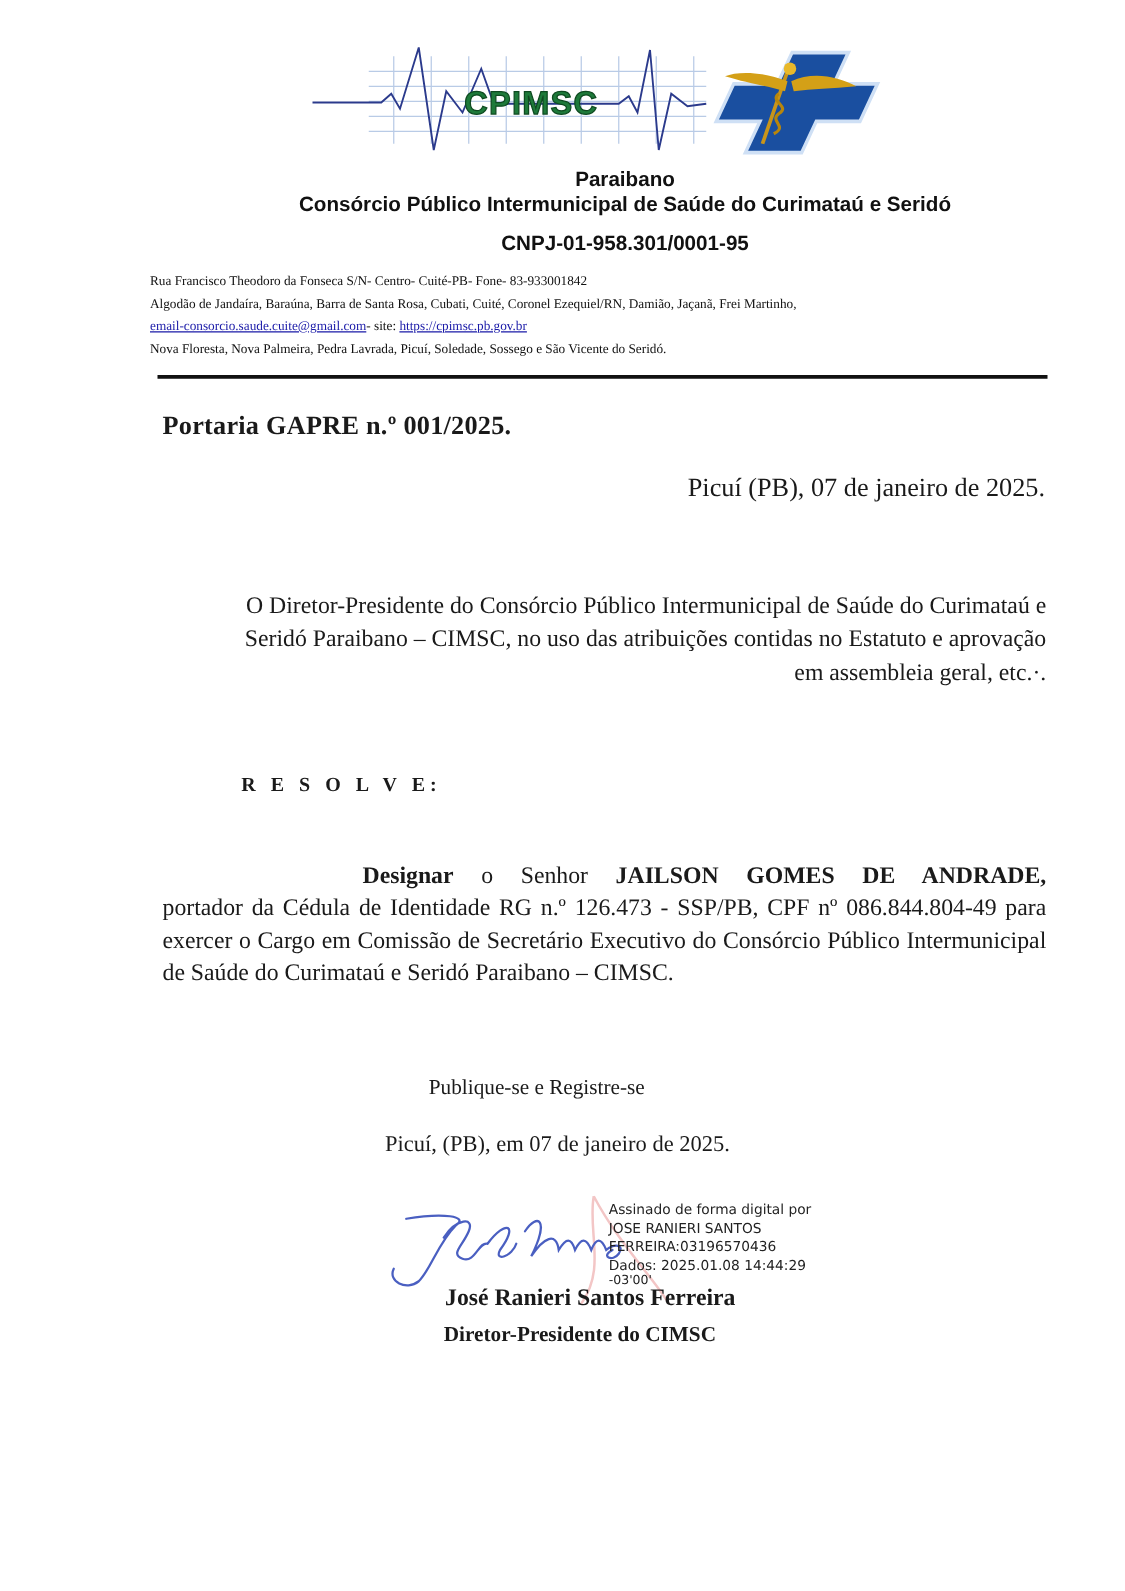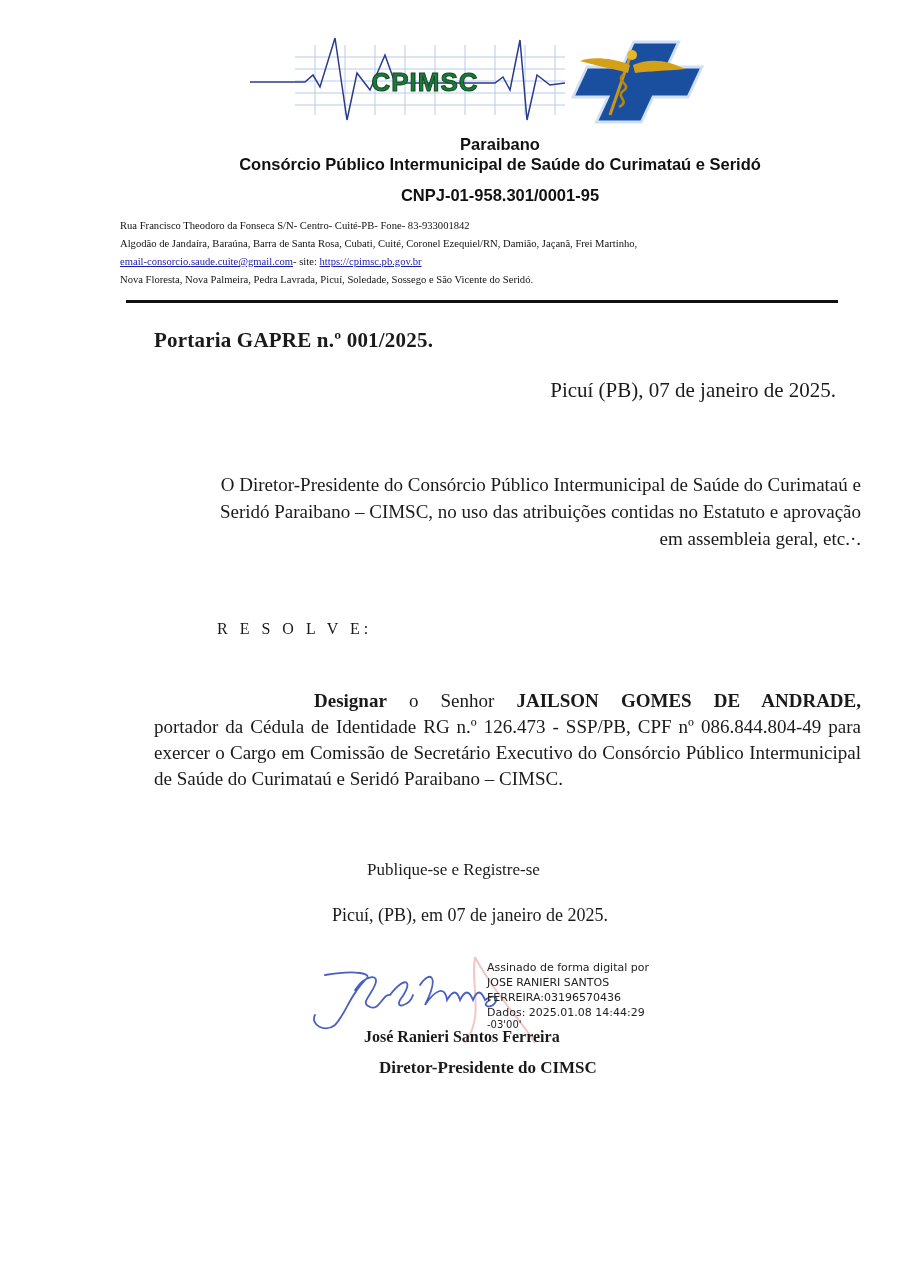"Portaria GAPRE n.º 001/2025." .serif { margin-left: 24px -> none }
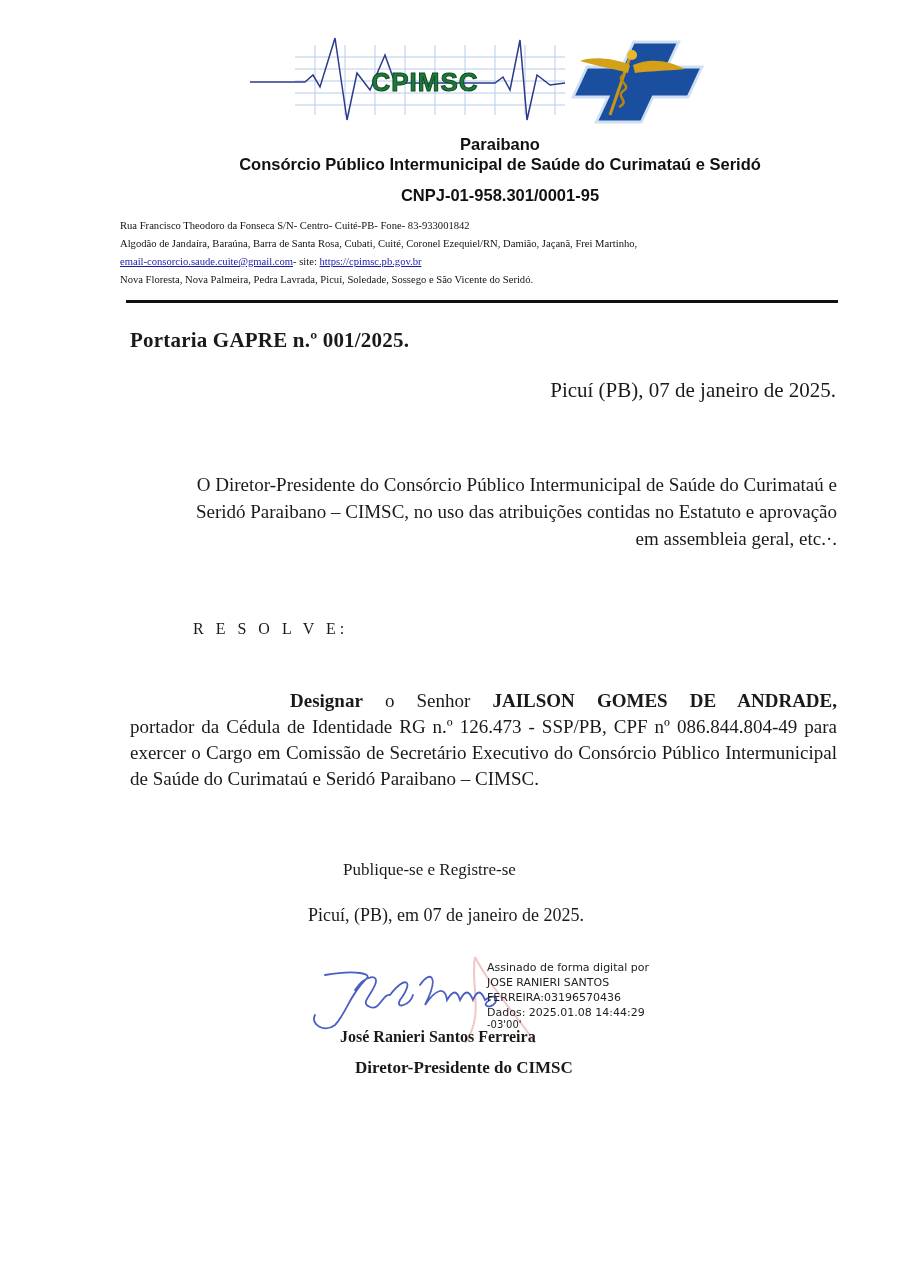"R E S O L" .resolve { font-weight: normal -> bold }
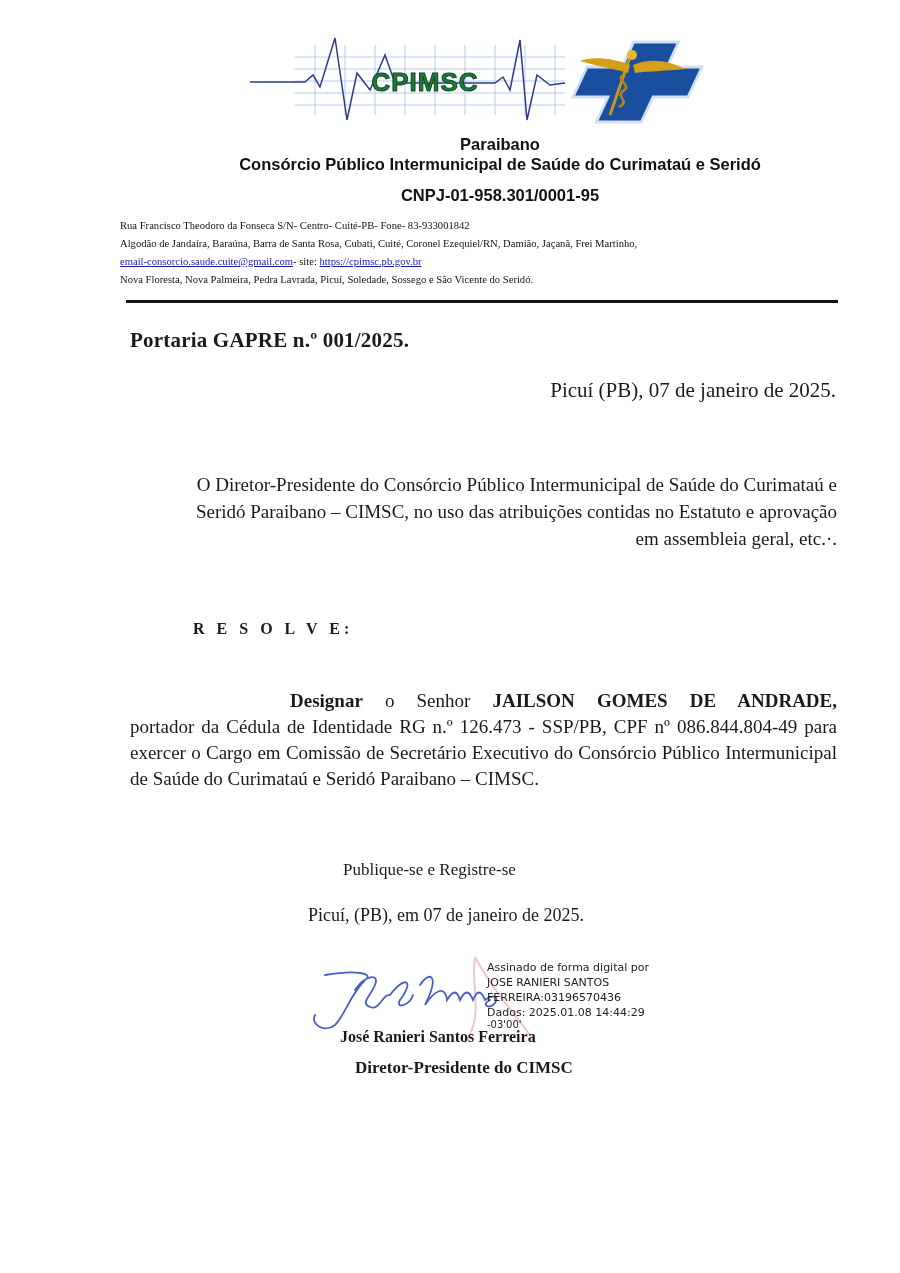"José Ranieri Santos Ferreira" .signer { font-size: 16px -> 19px; left: 340px -> 356px }
